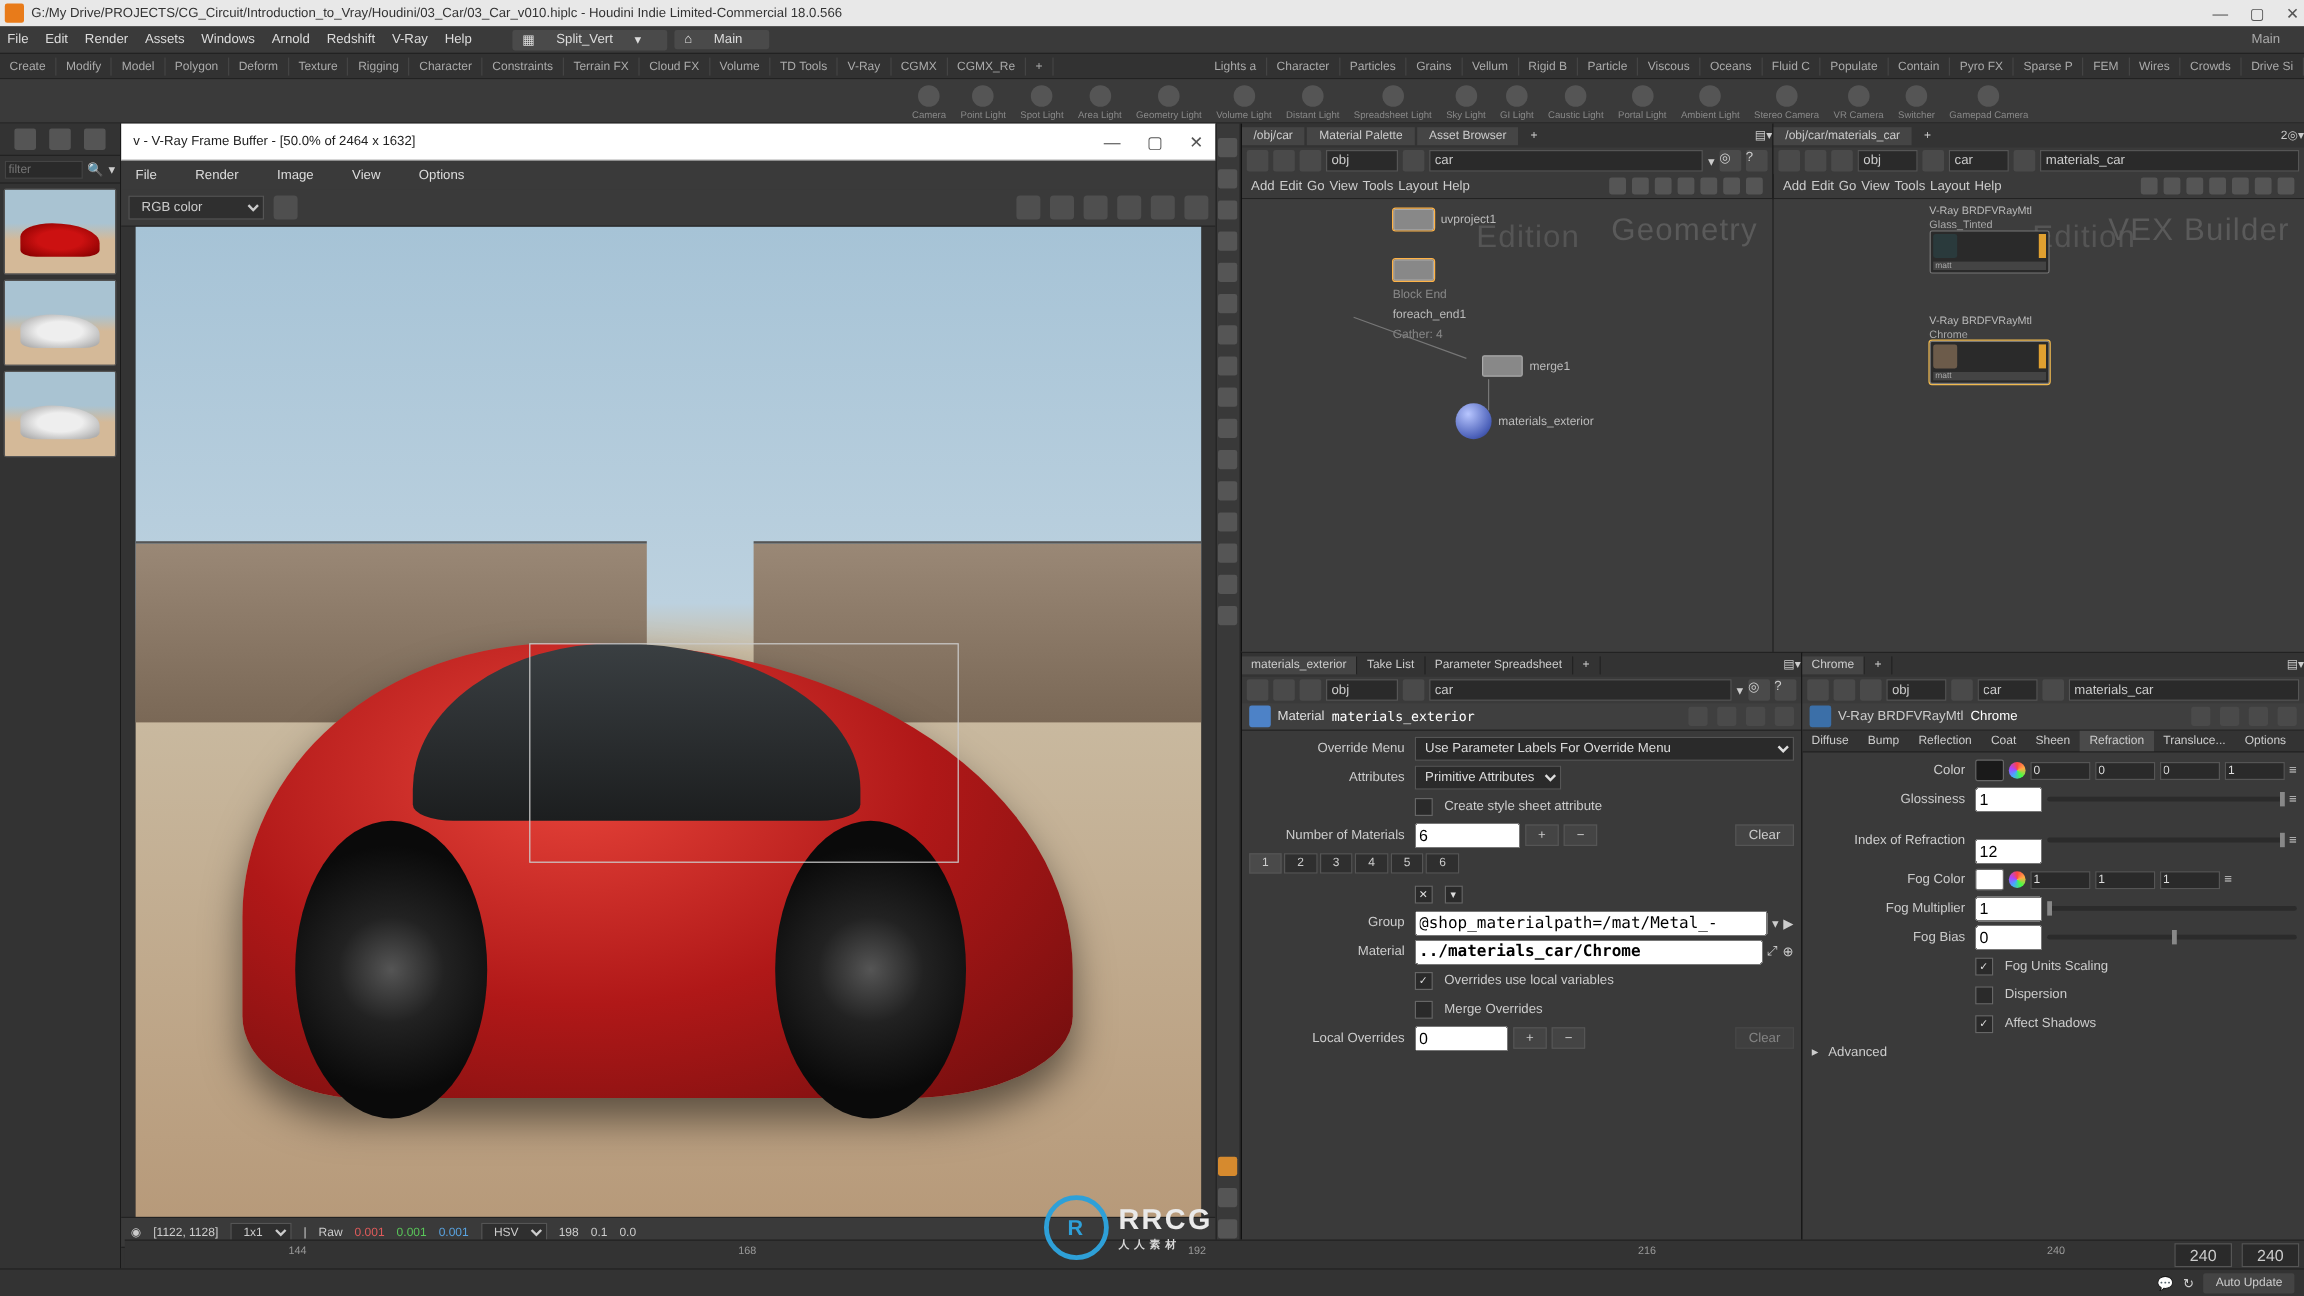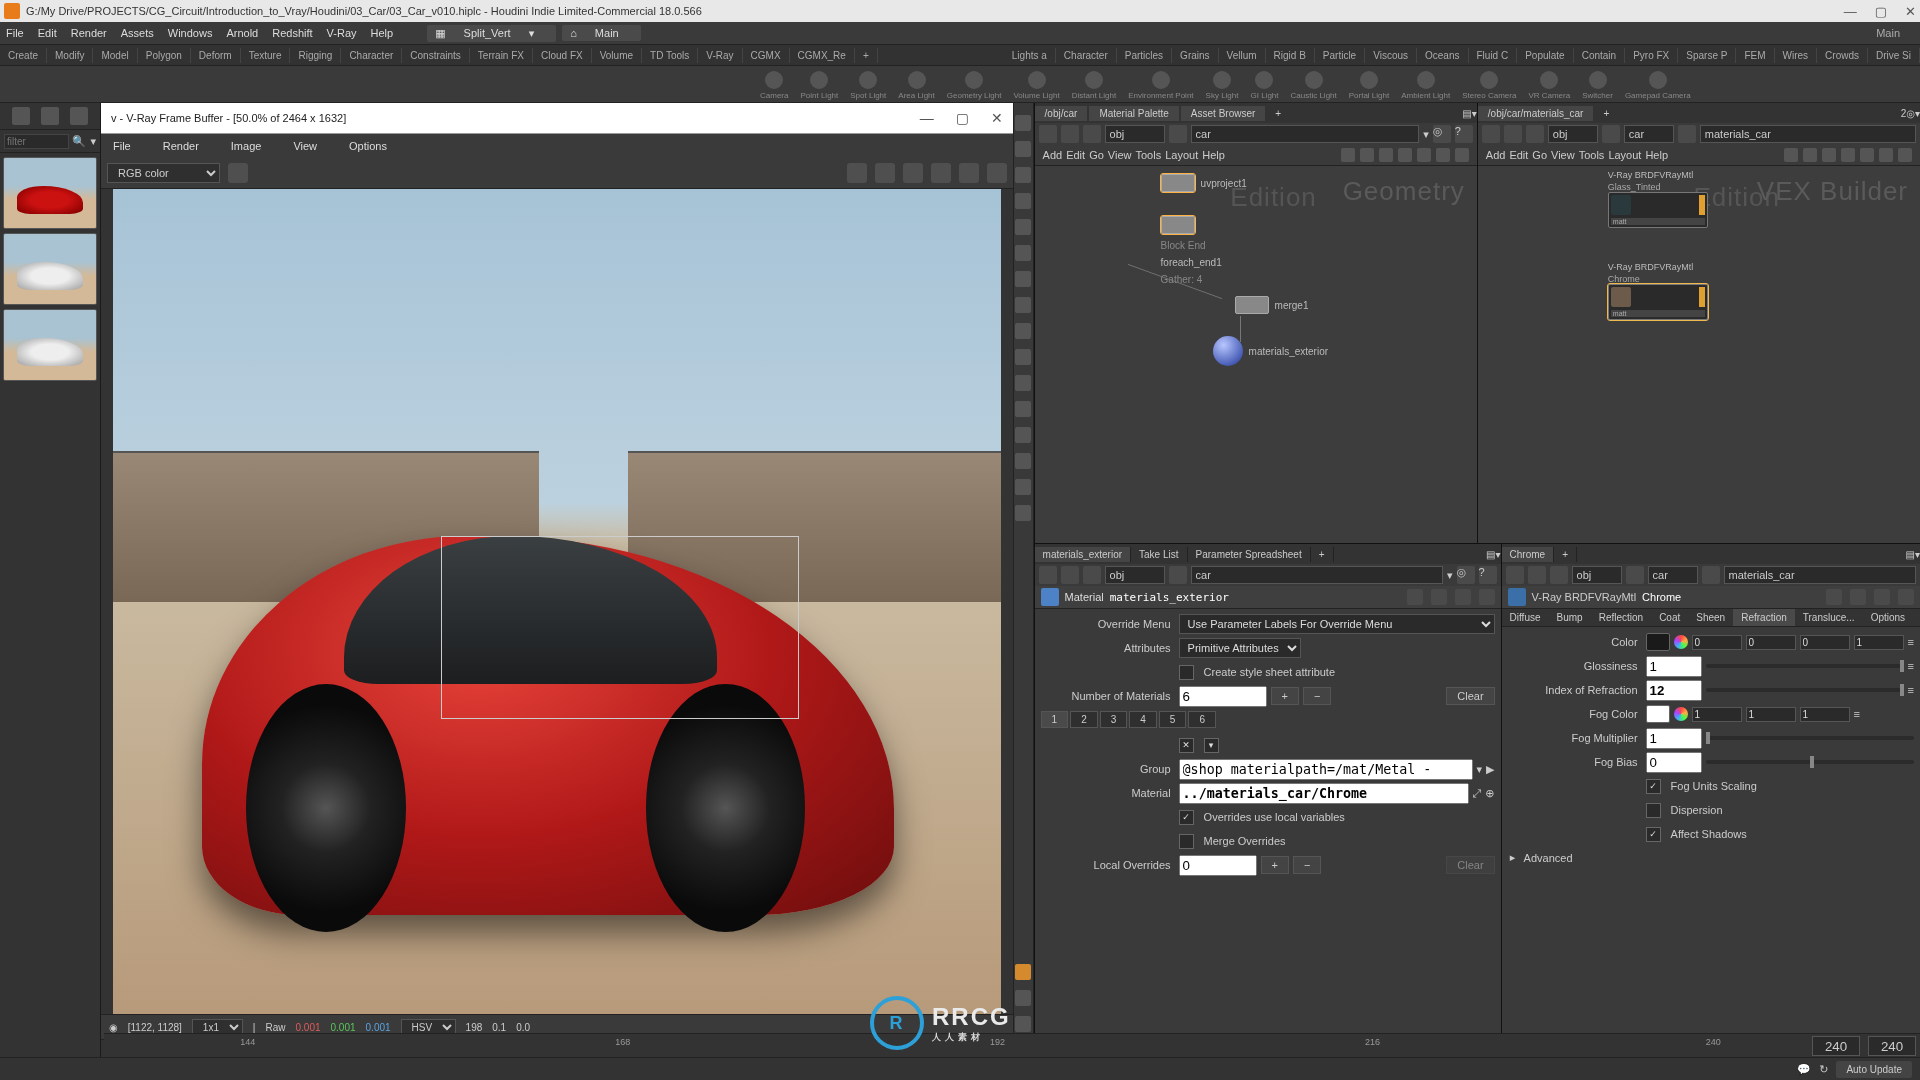"Environment Point" span { text: Environment Point -> Spreadsheet Light }
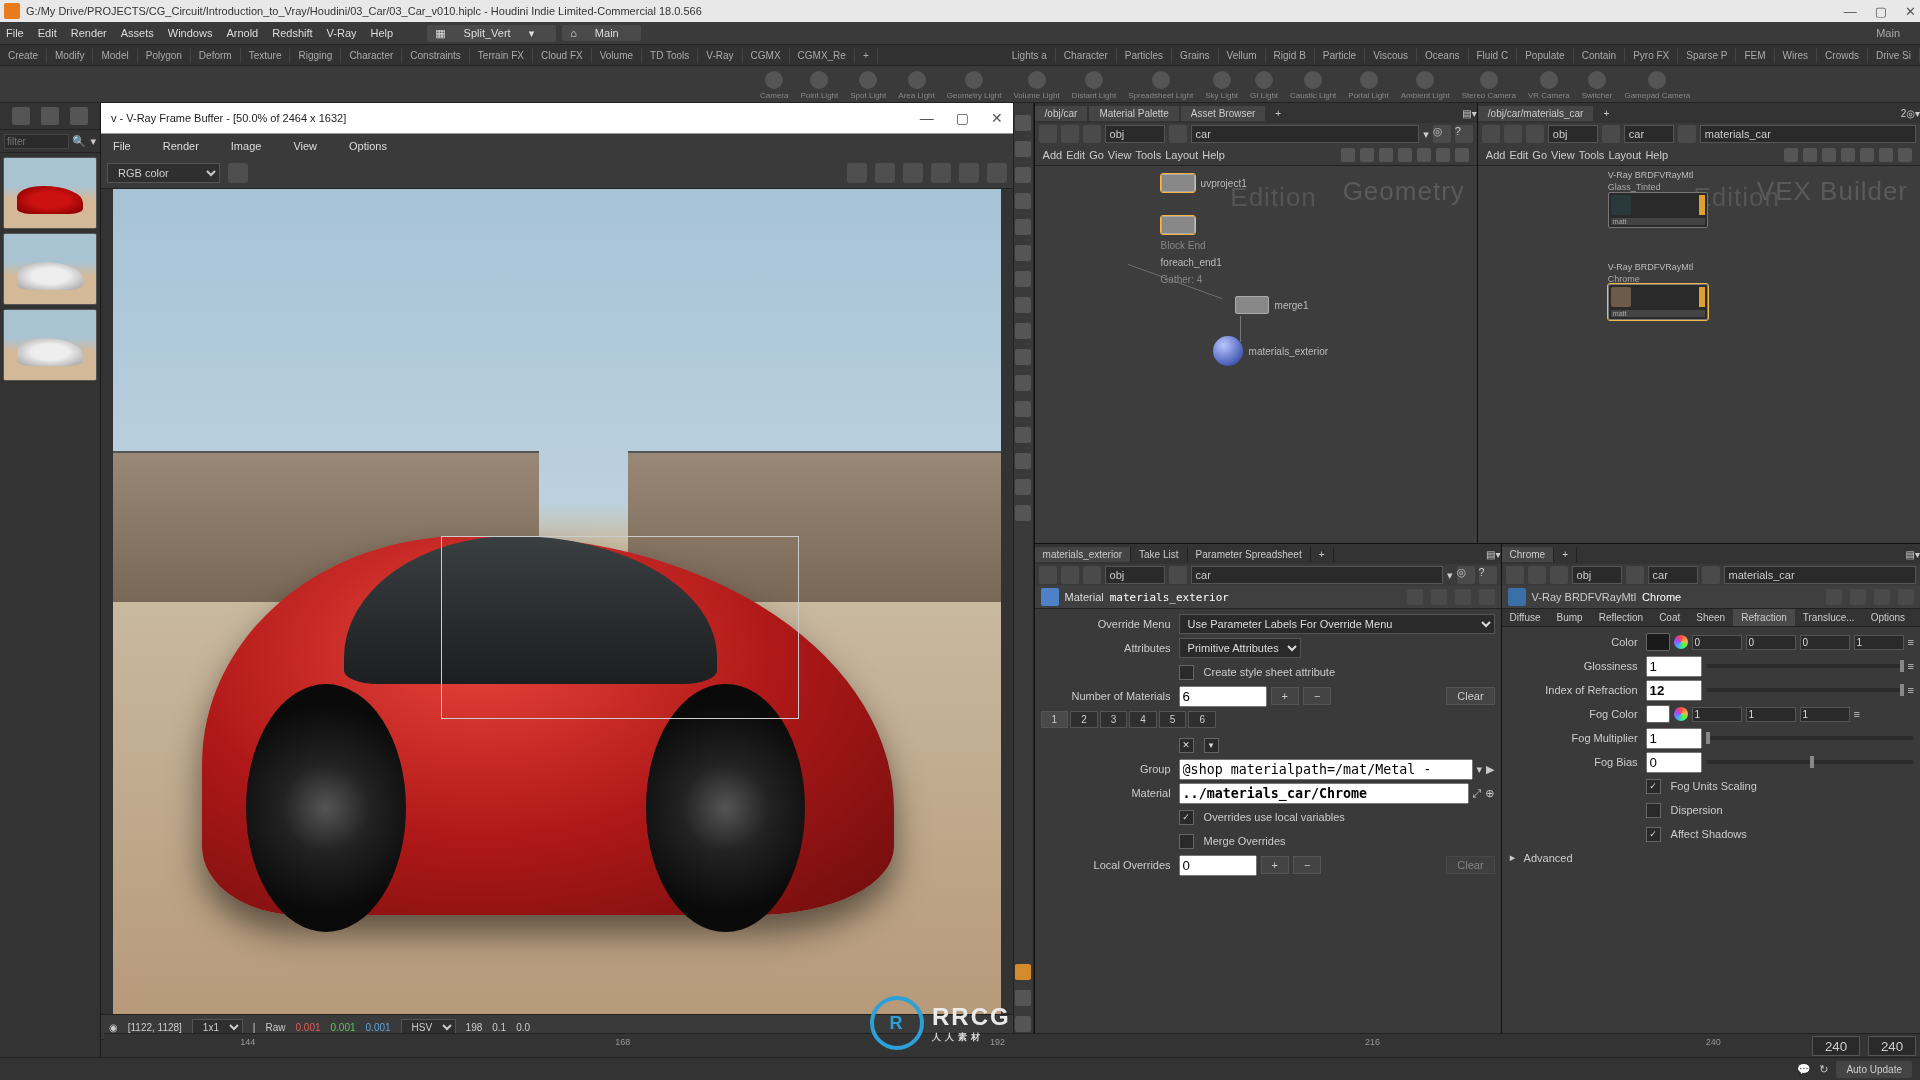"12" input { font-weight: bold -> normal; margin-top: none -> 20px }
